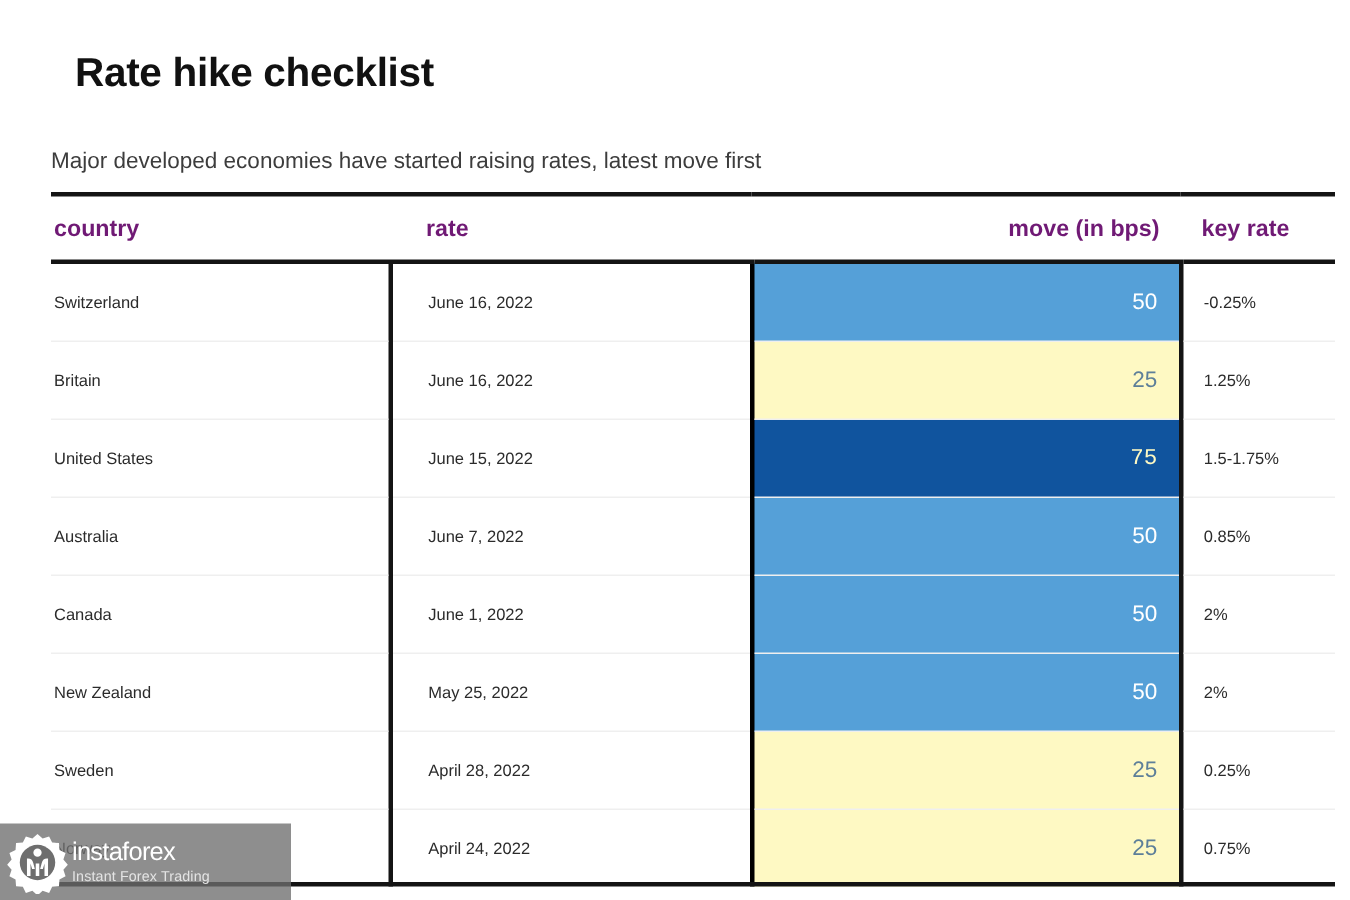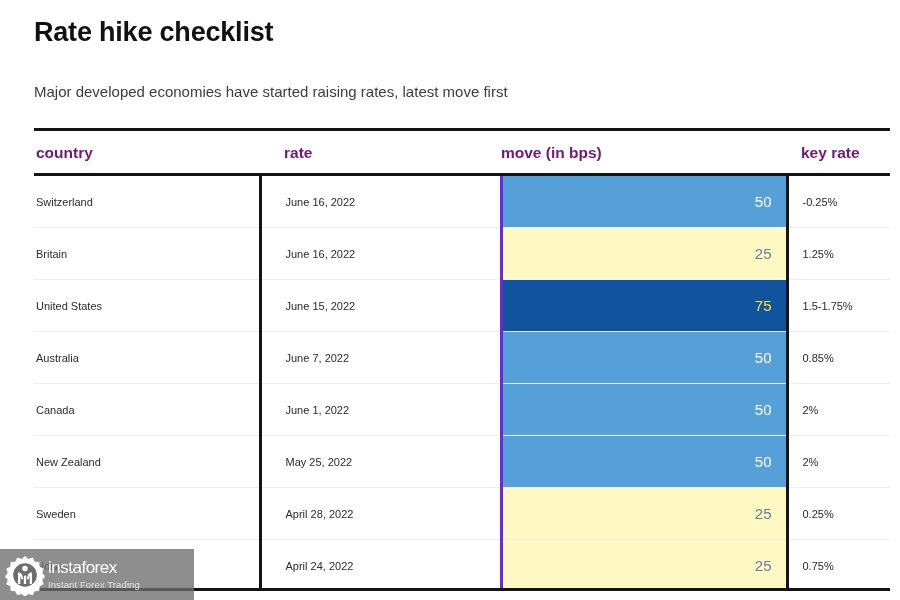"Rate hike checklist" .title { margin: 0 -> 16px }
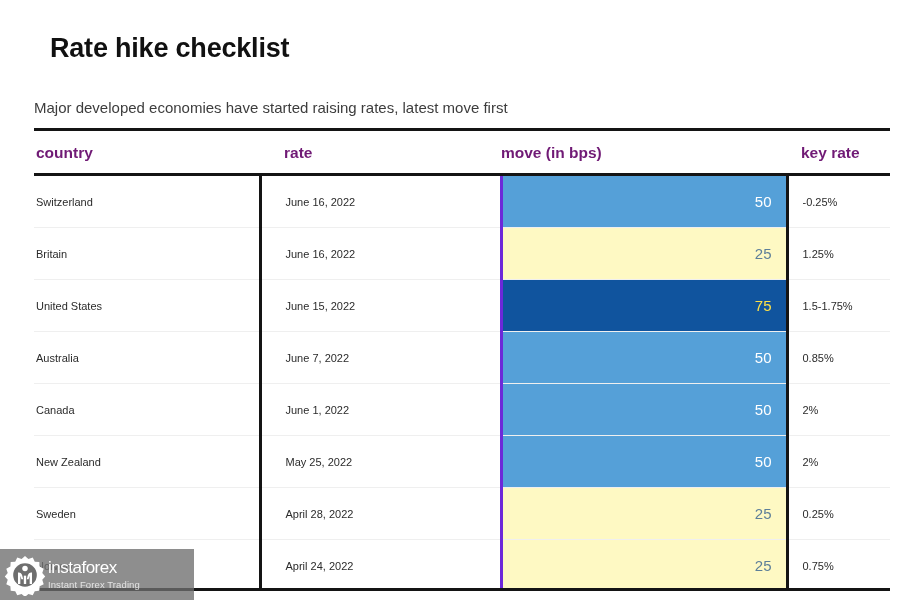"move (in bps)" th.h-move { text-align: none -> right }
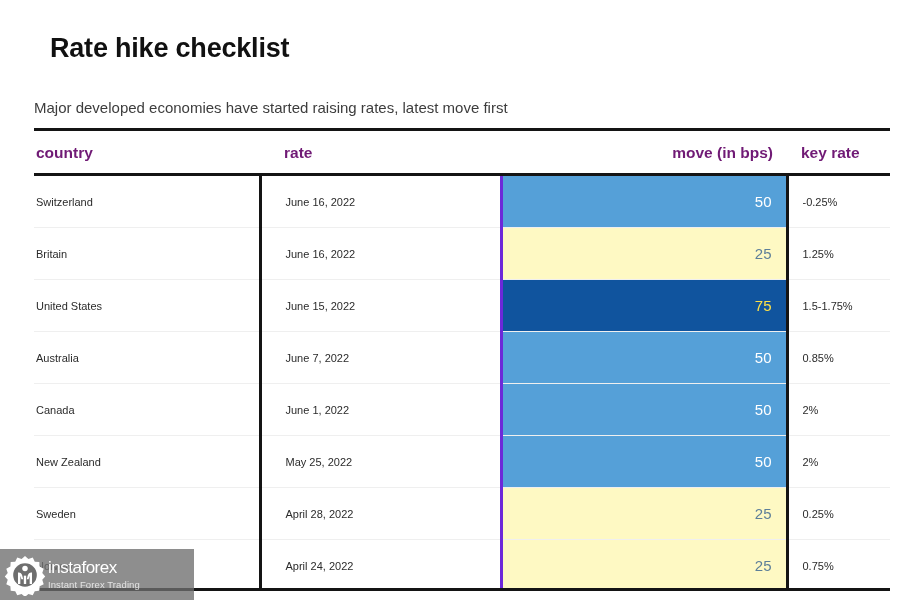"50" td.c-move { border-left: 3px solid #6d28d9 -> 3px solid #000000 }
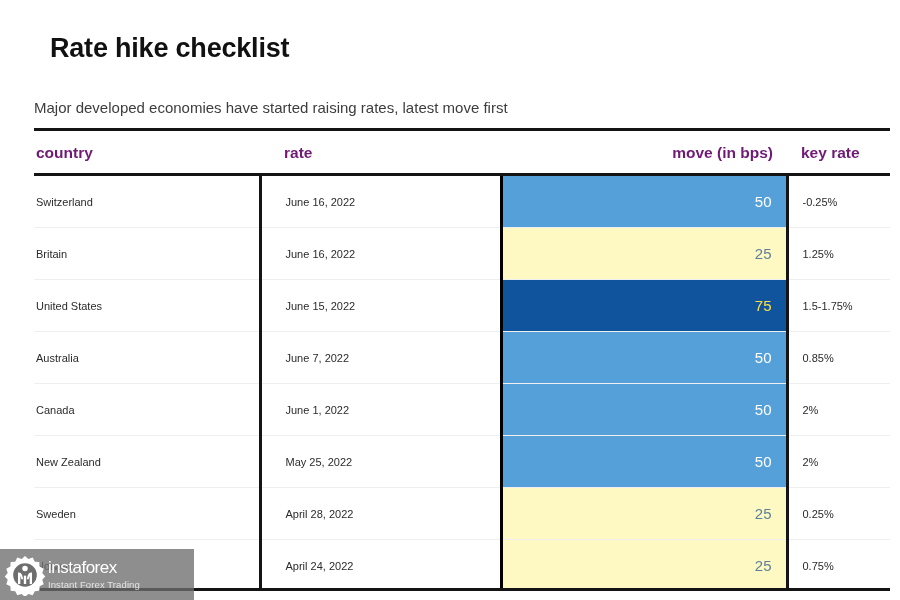"75" td.c-move.dark { color: #fde047 -> #fef9c3; font-family: none -> Liberation Mono, monospace }
